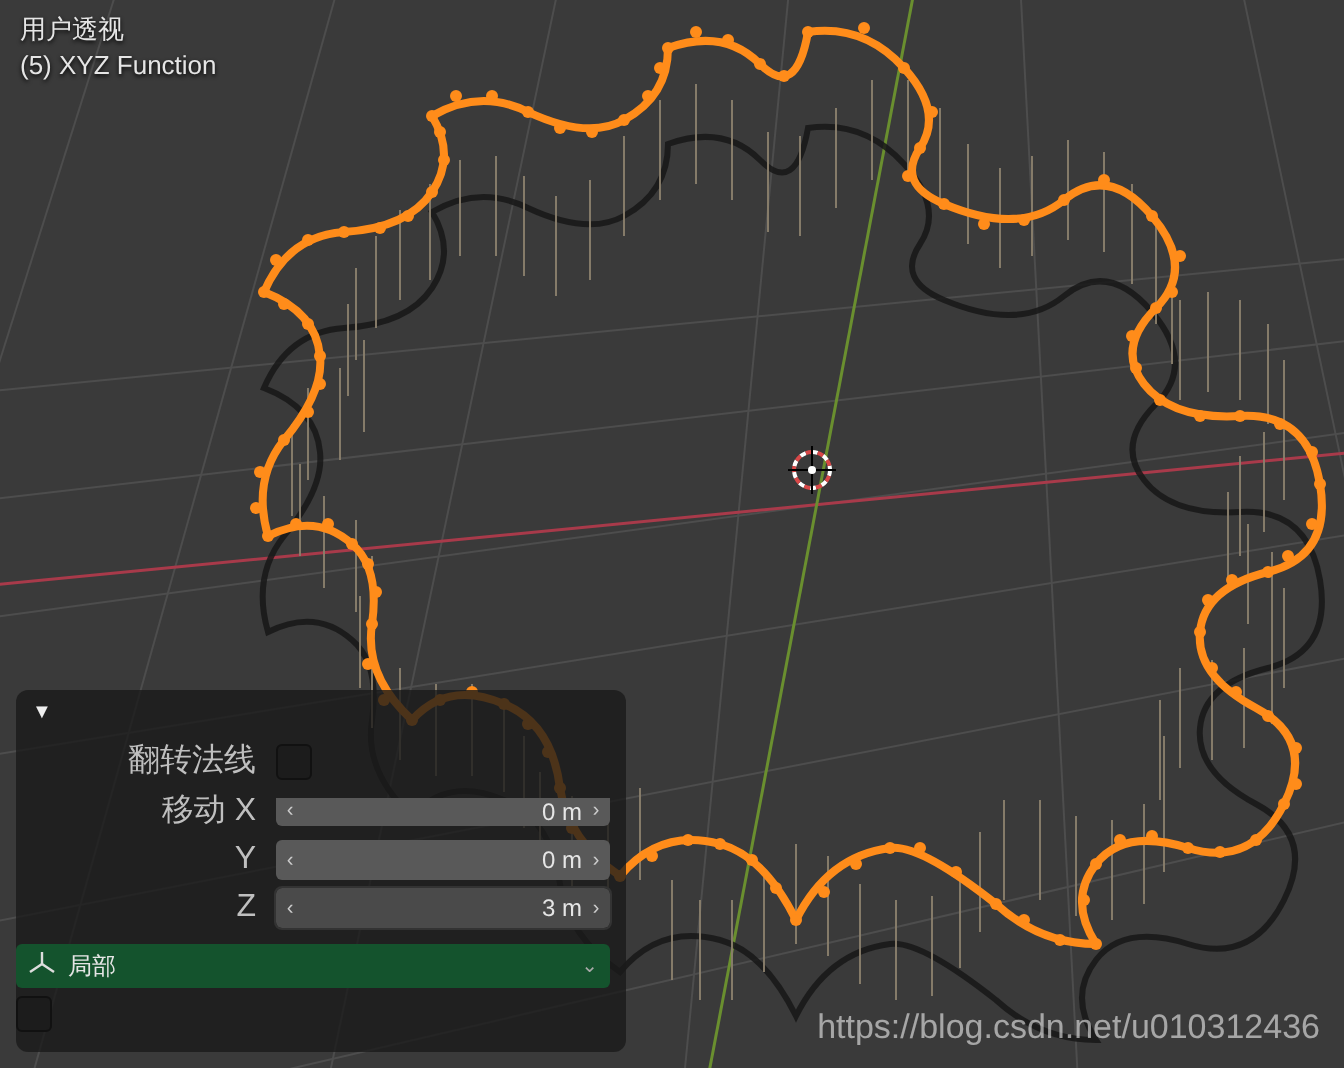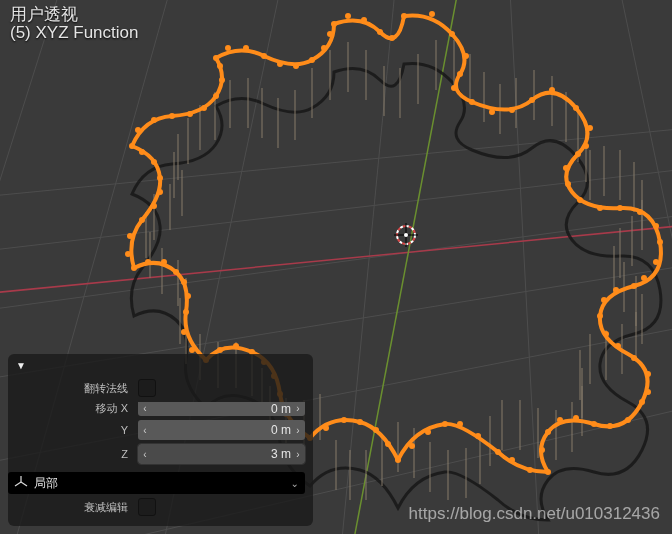"用户透视" .header-line { font-size: 17px -> 13px }
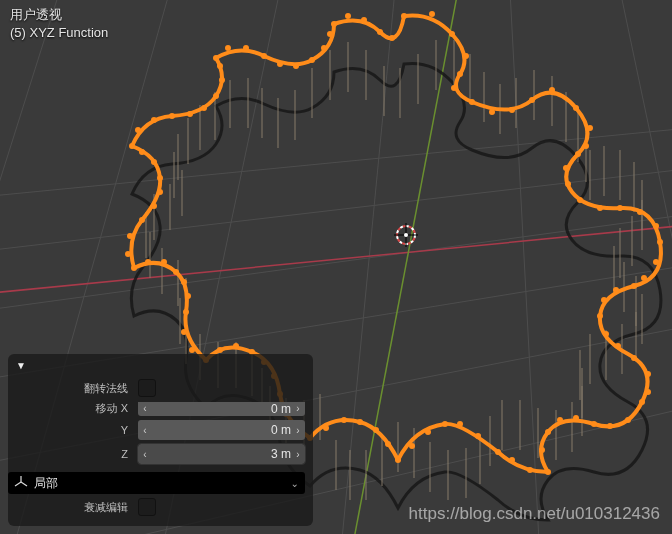"翻转法线" .row .lab { font-size: 11px -> 16px }
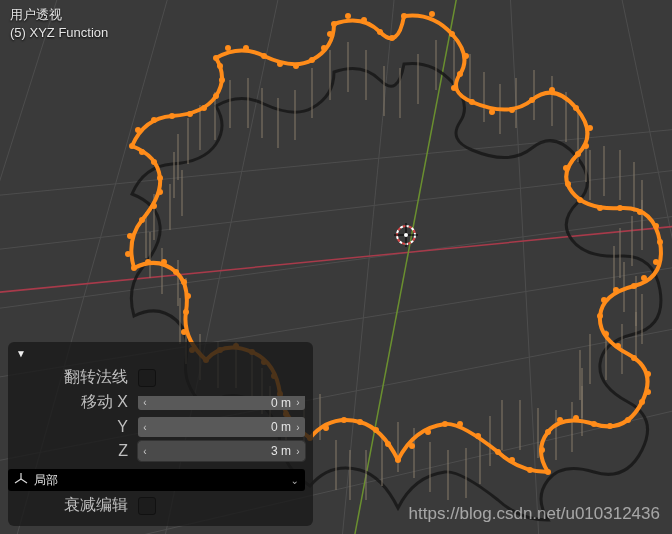"局部" .dropdown { background: #000000 -> #14532d }
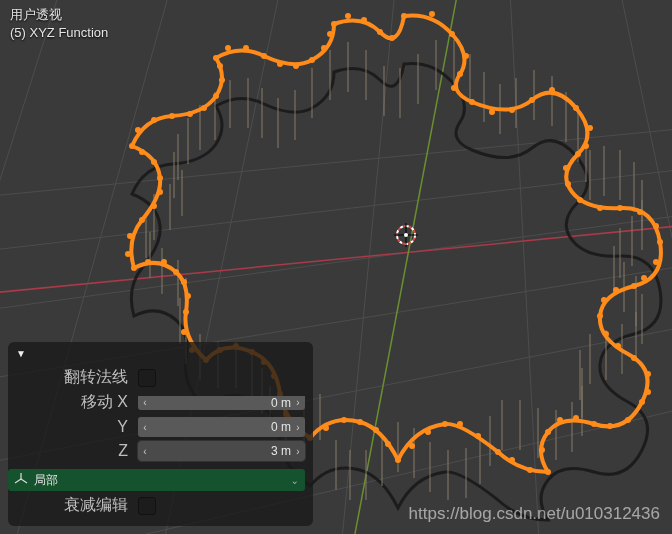"衰减编辑" div.lab { html: <div>衰减编辑</div> -> none }
